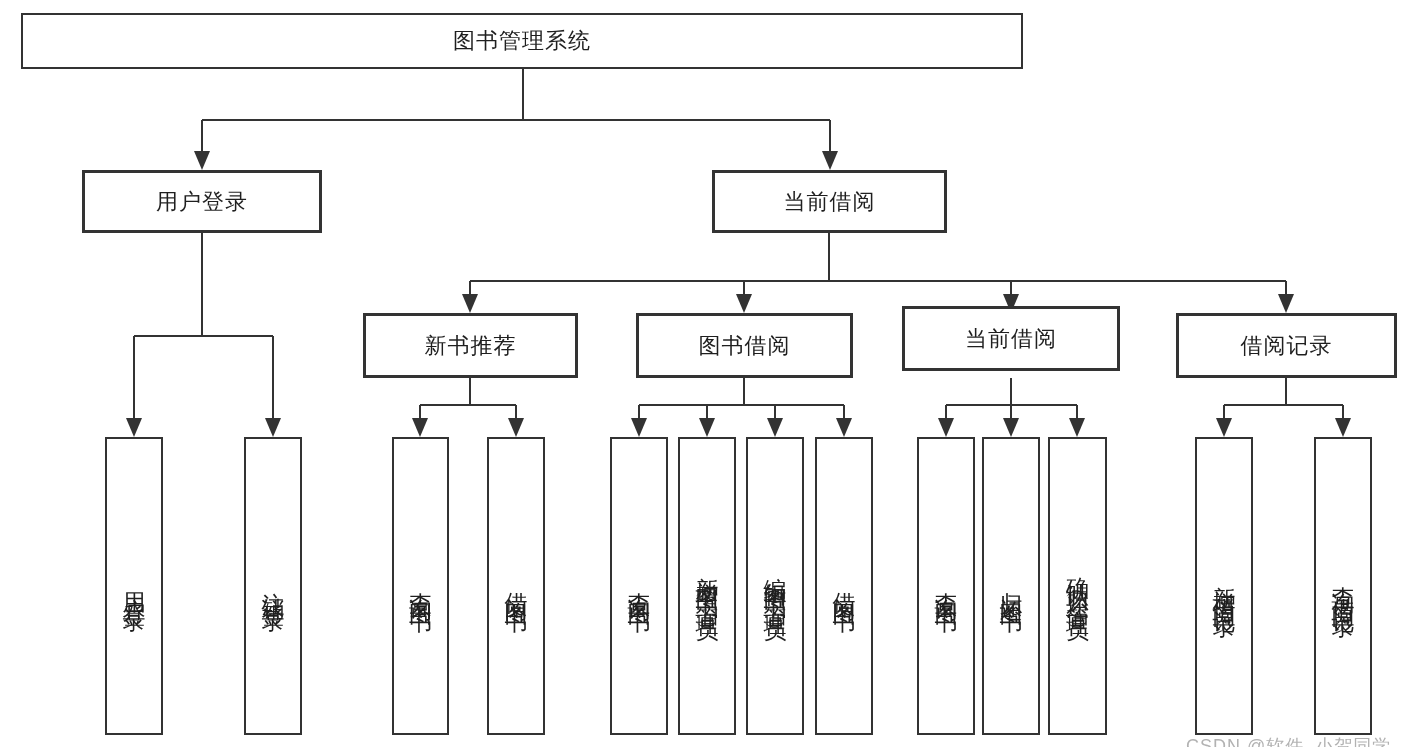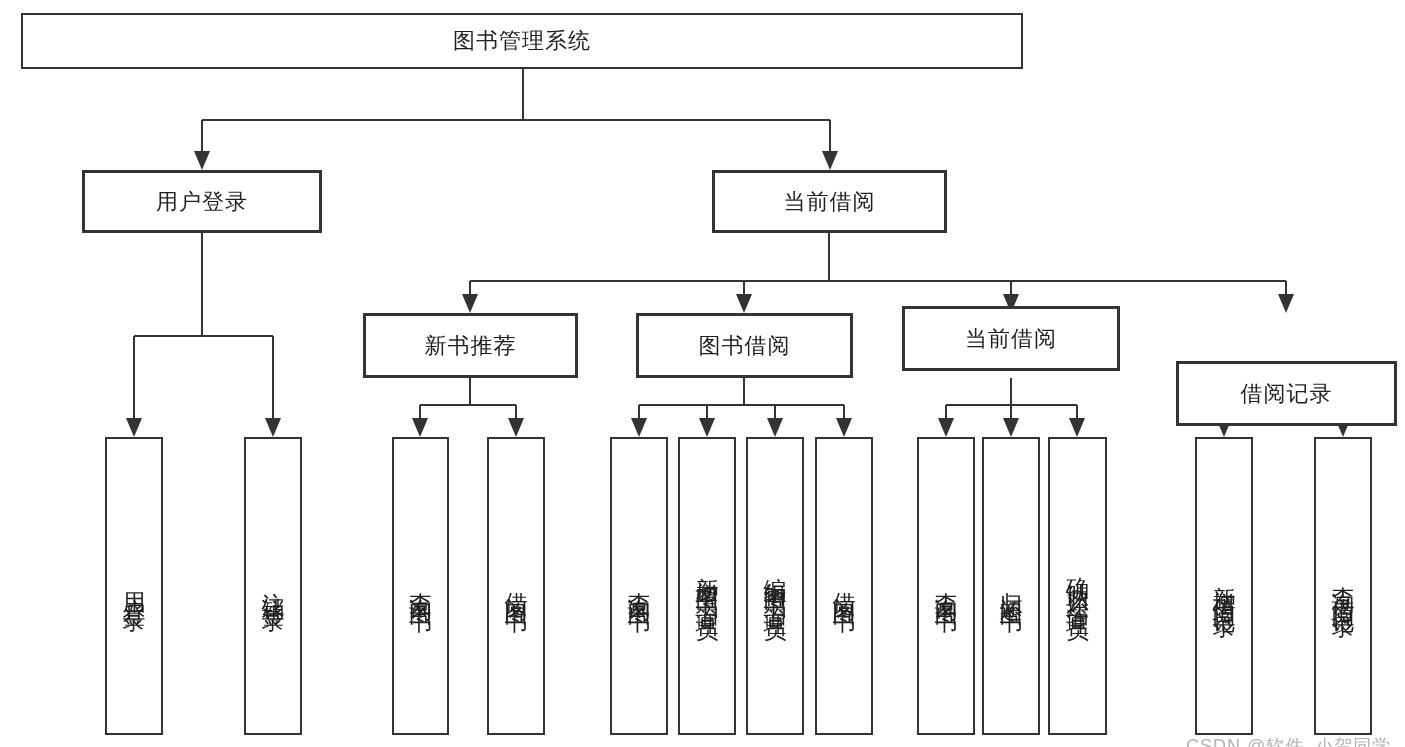"借阅记录" div.box { margin-top: 48px -> none }
